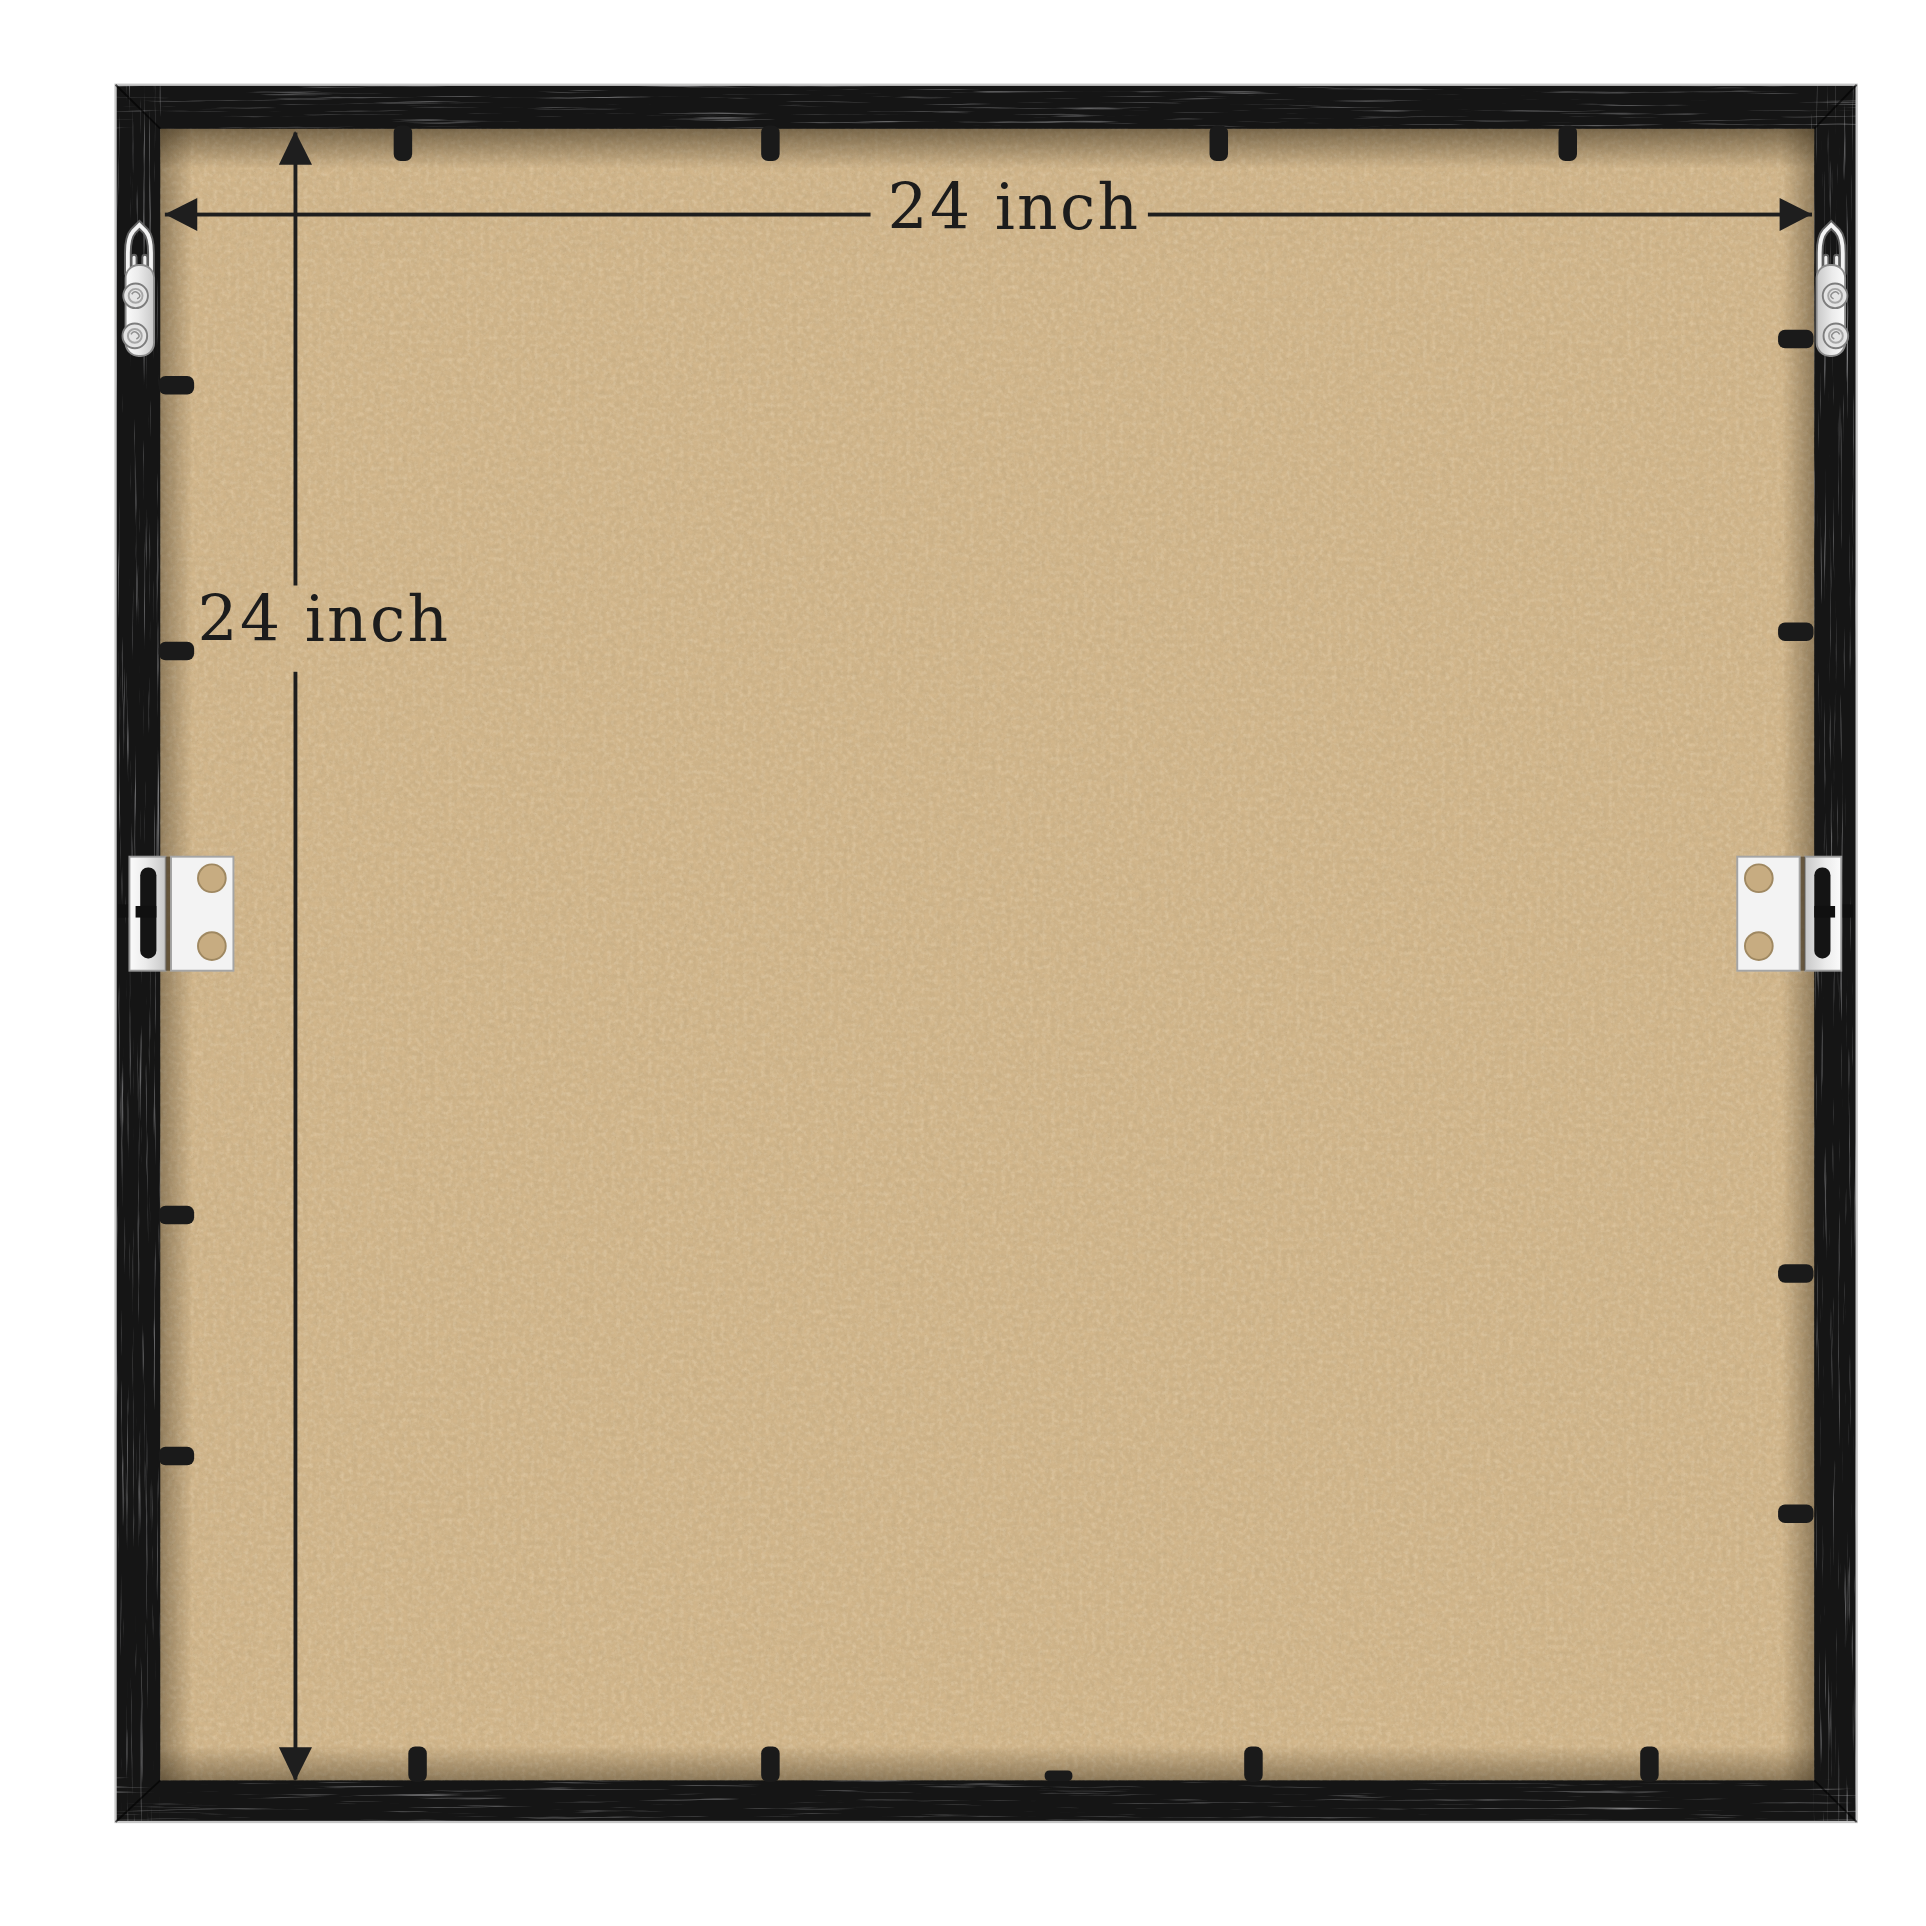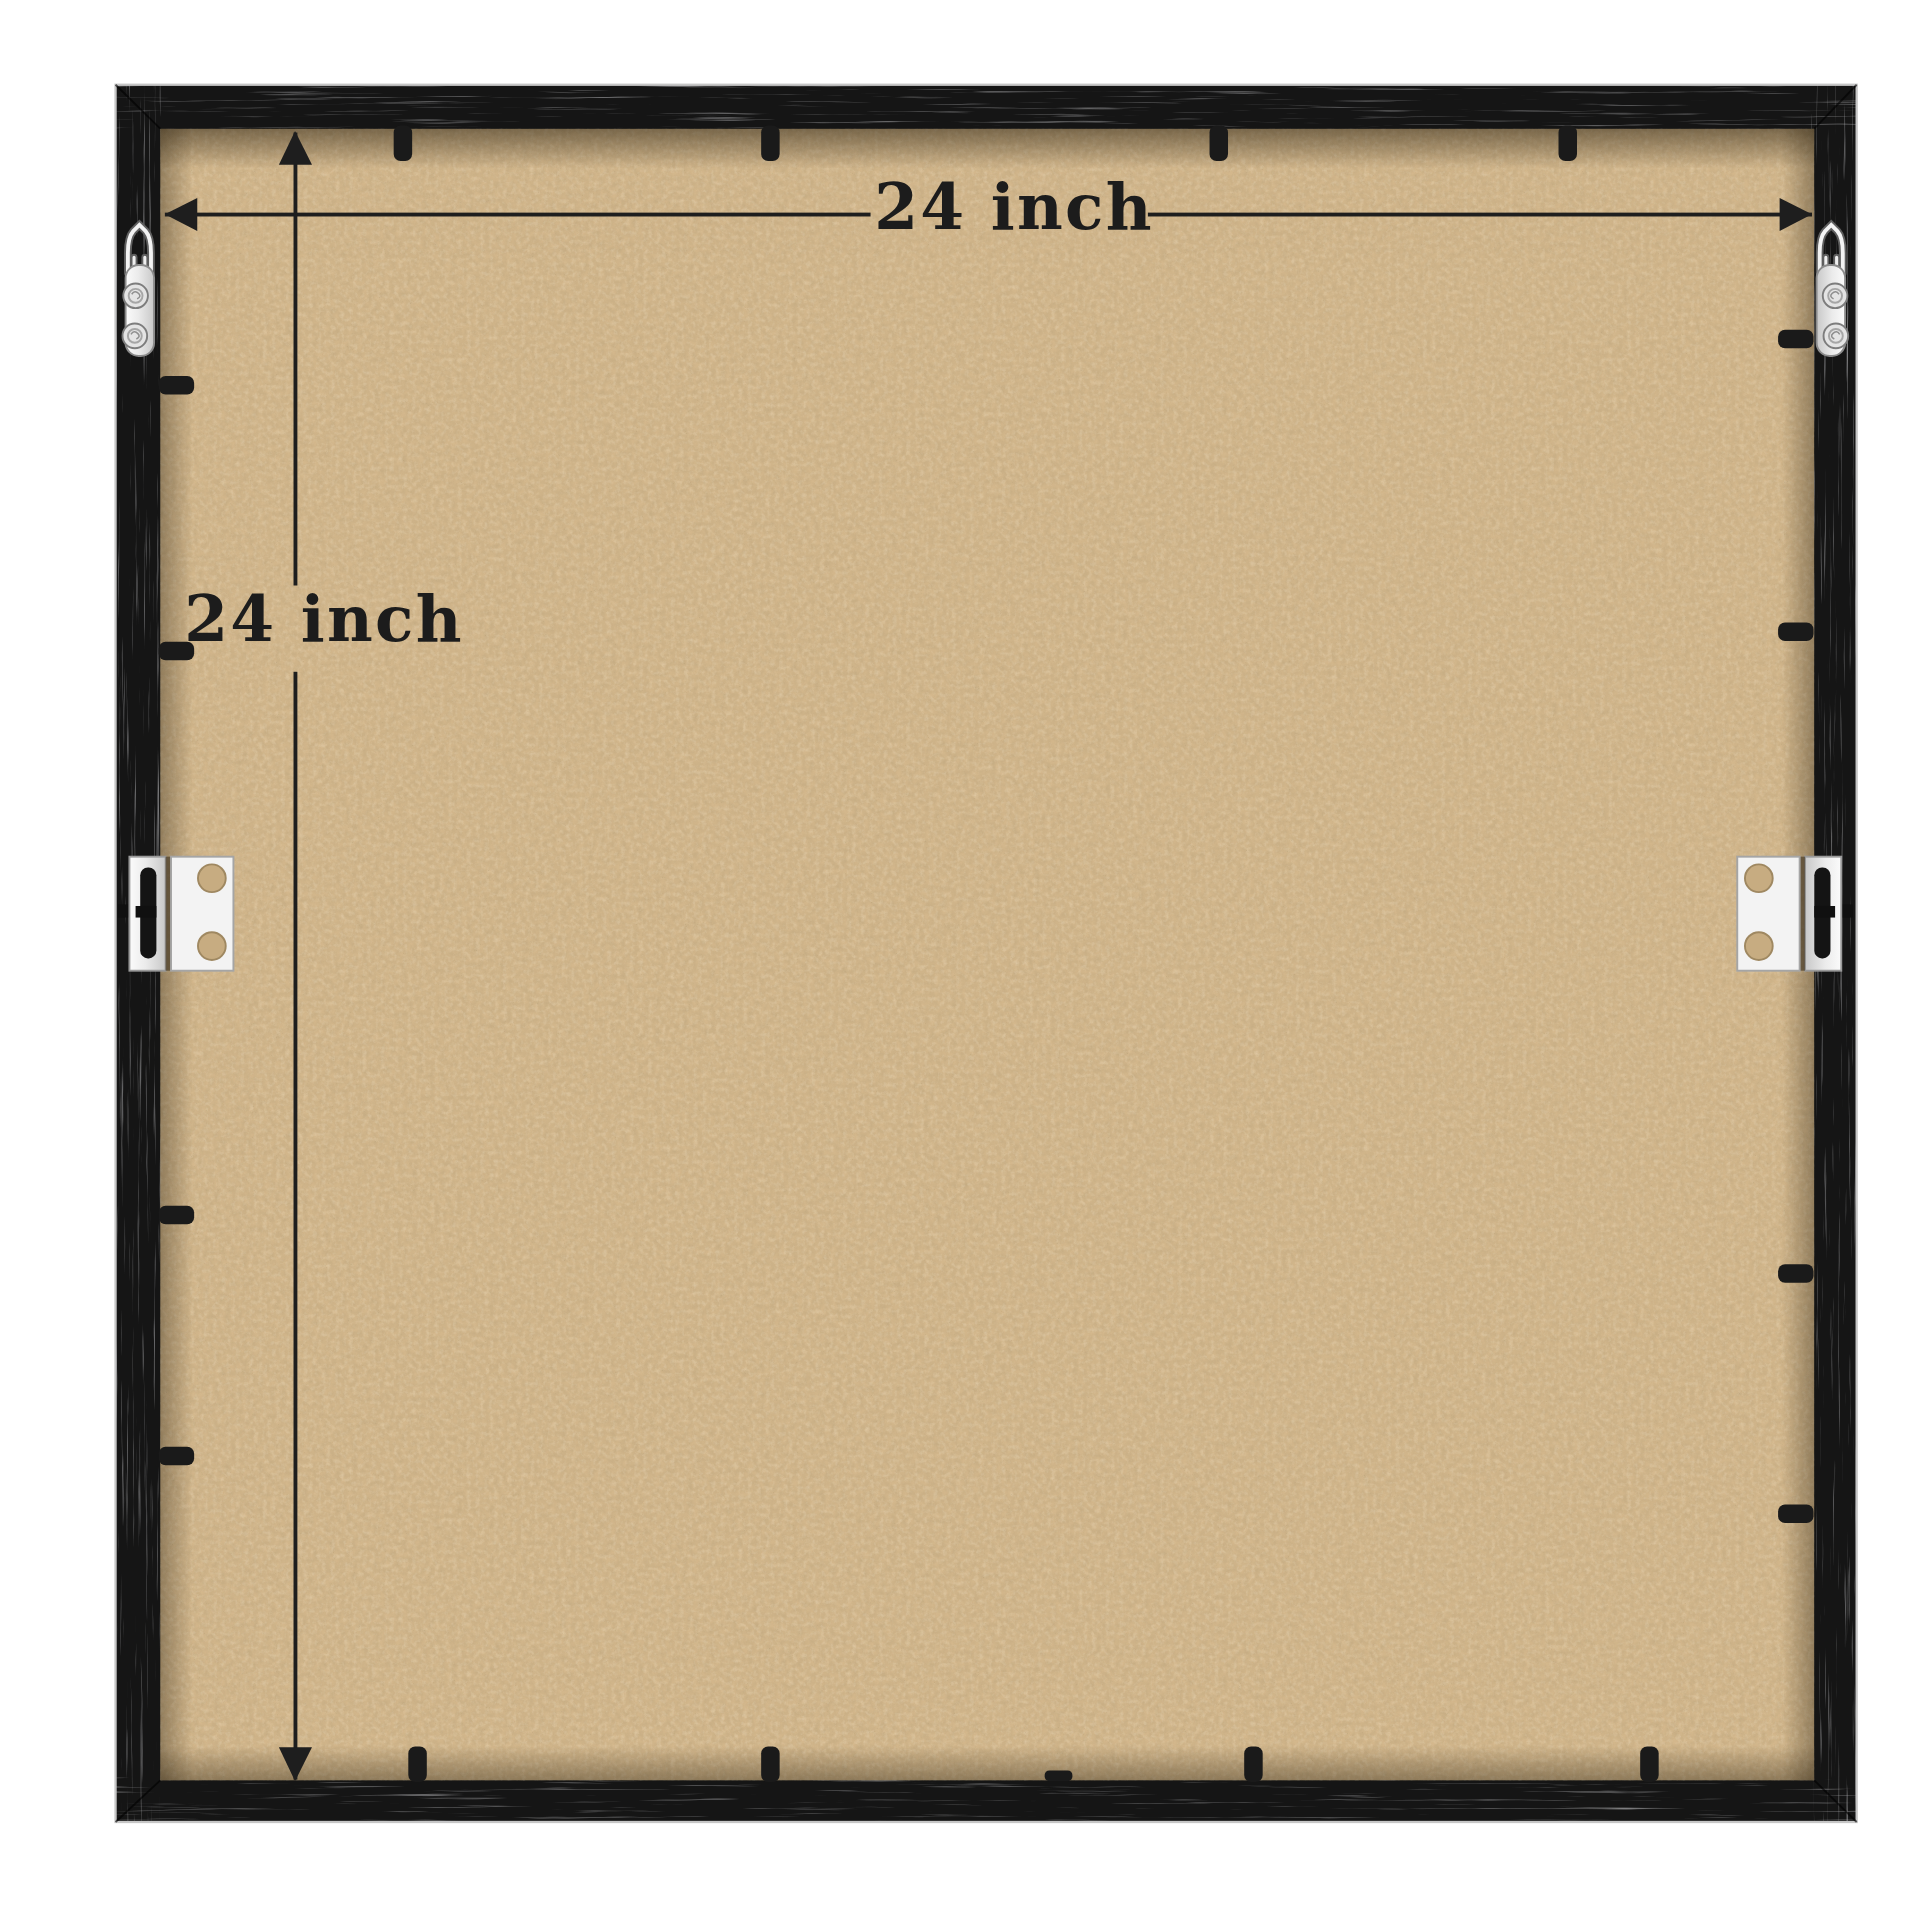"24 inch" .dim-label { font-weight: bold -> normal }
